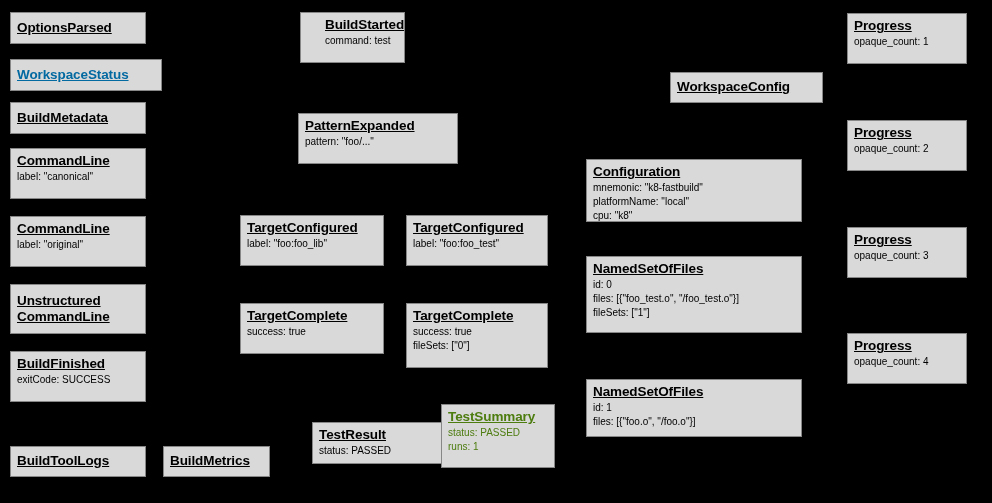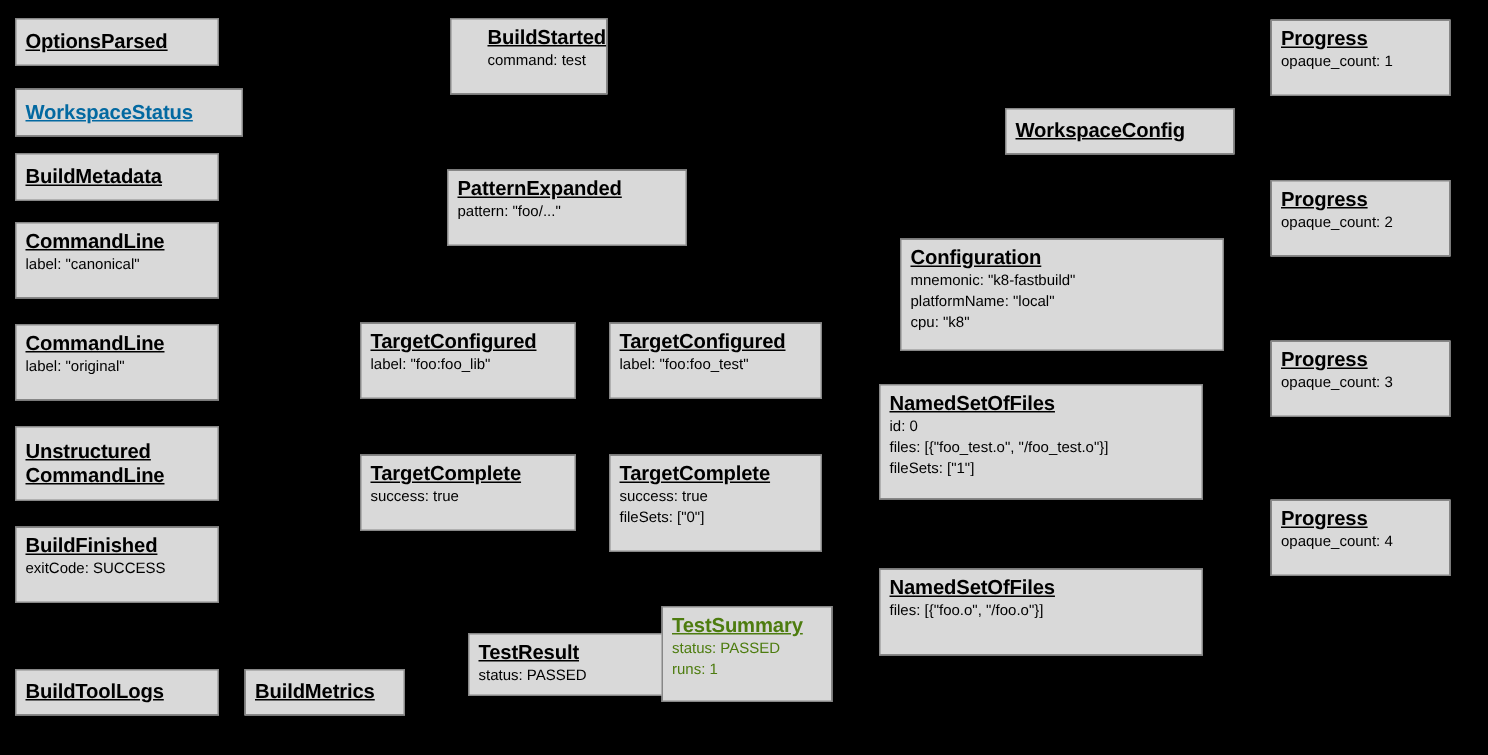"Configuration" div.node { height: 75px -> 63px; left: 600px -> 586px }
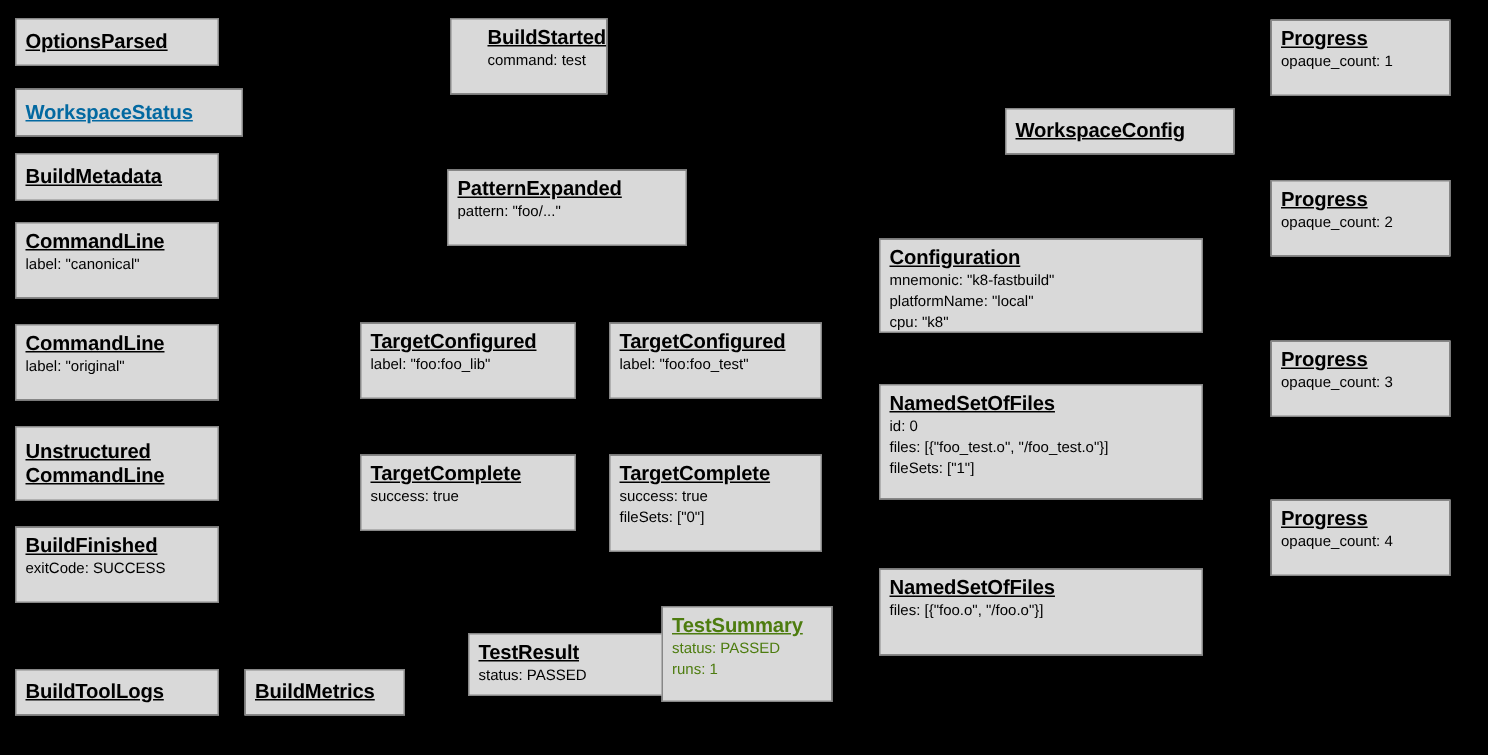"id: 1" div.node-field { html: none -> <div>id: 1</div> }
